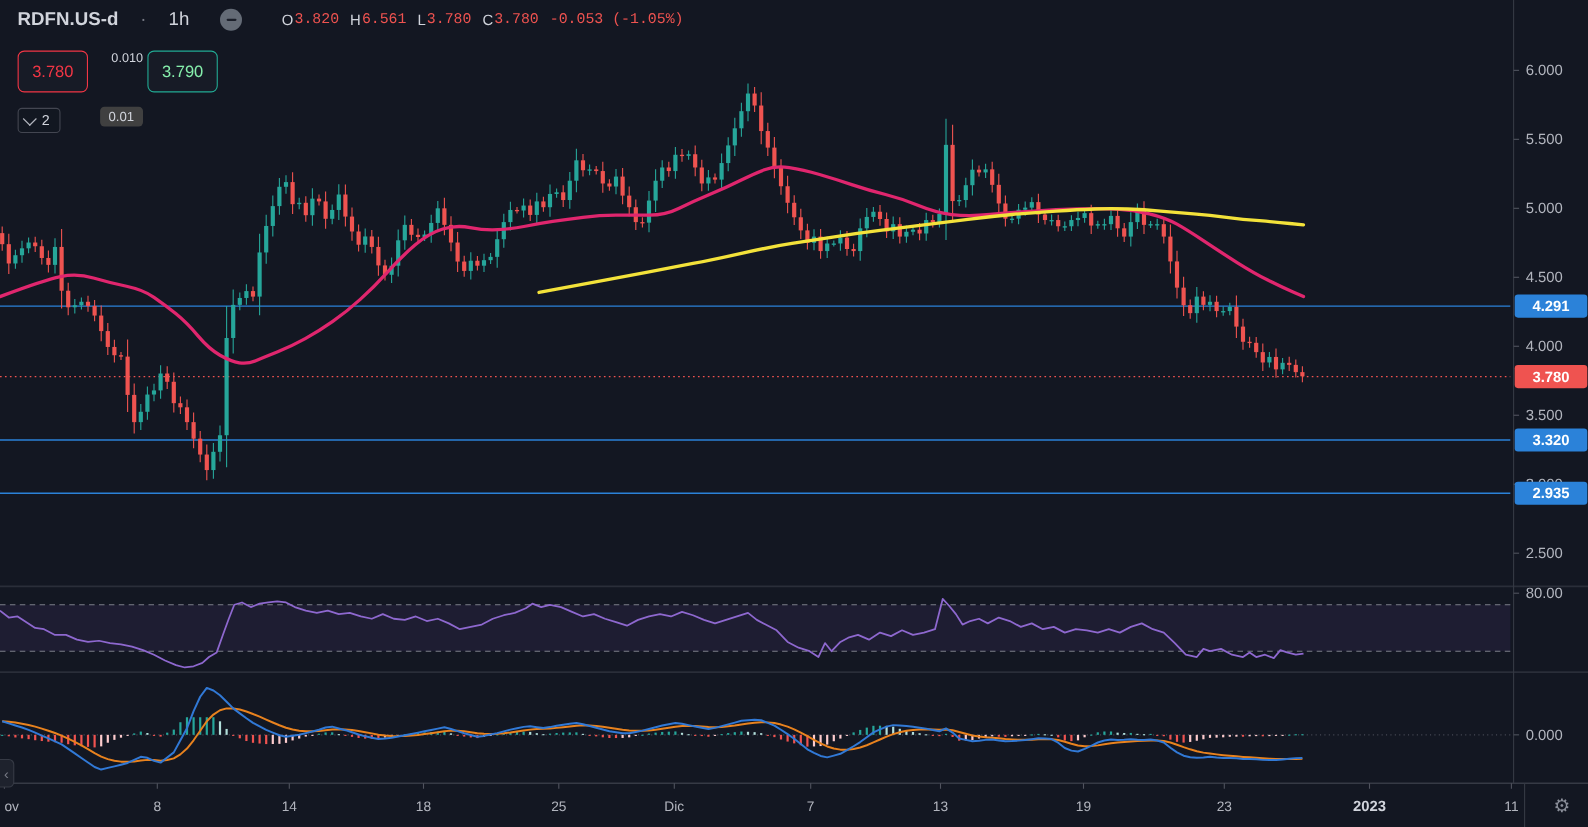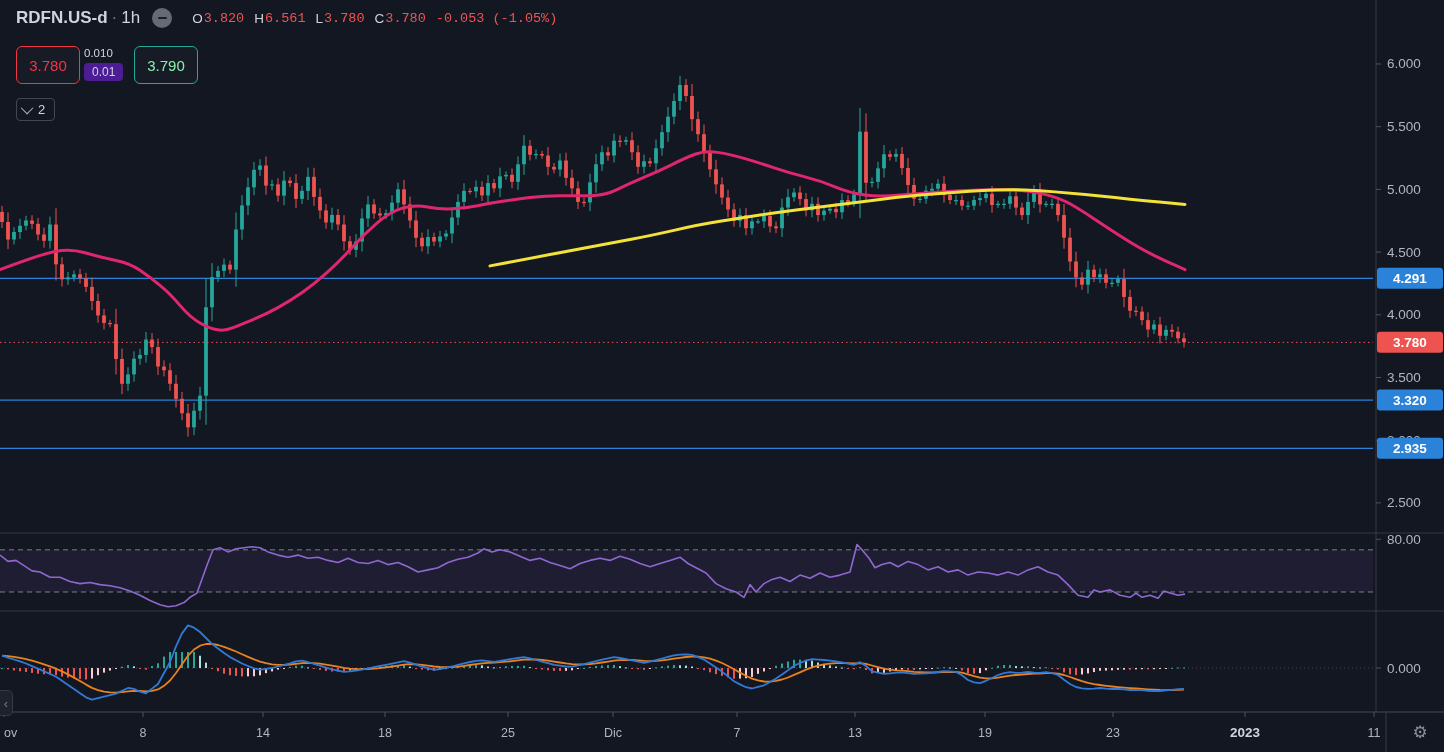"RDFN.US-d" .header { gap: 4px -> 20px }
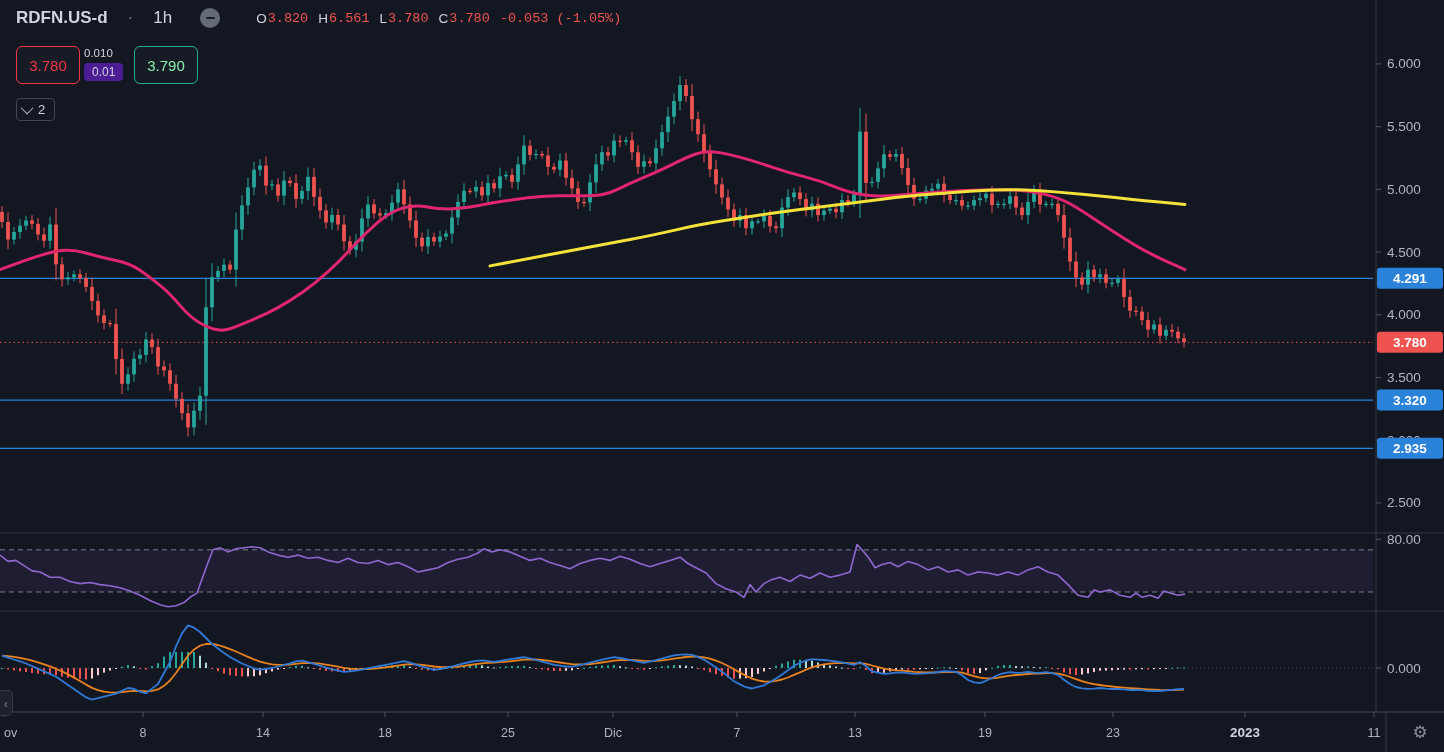"0.010" .spread-col { align-items: flex-start -> flex-end; gap: none -> 34px }
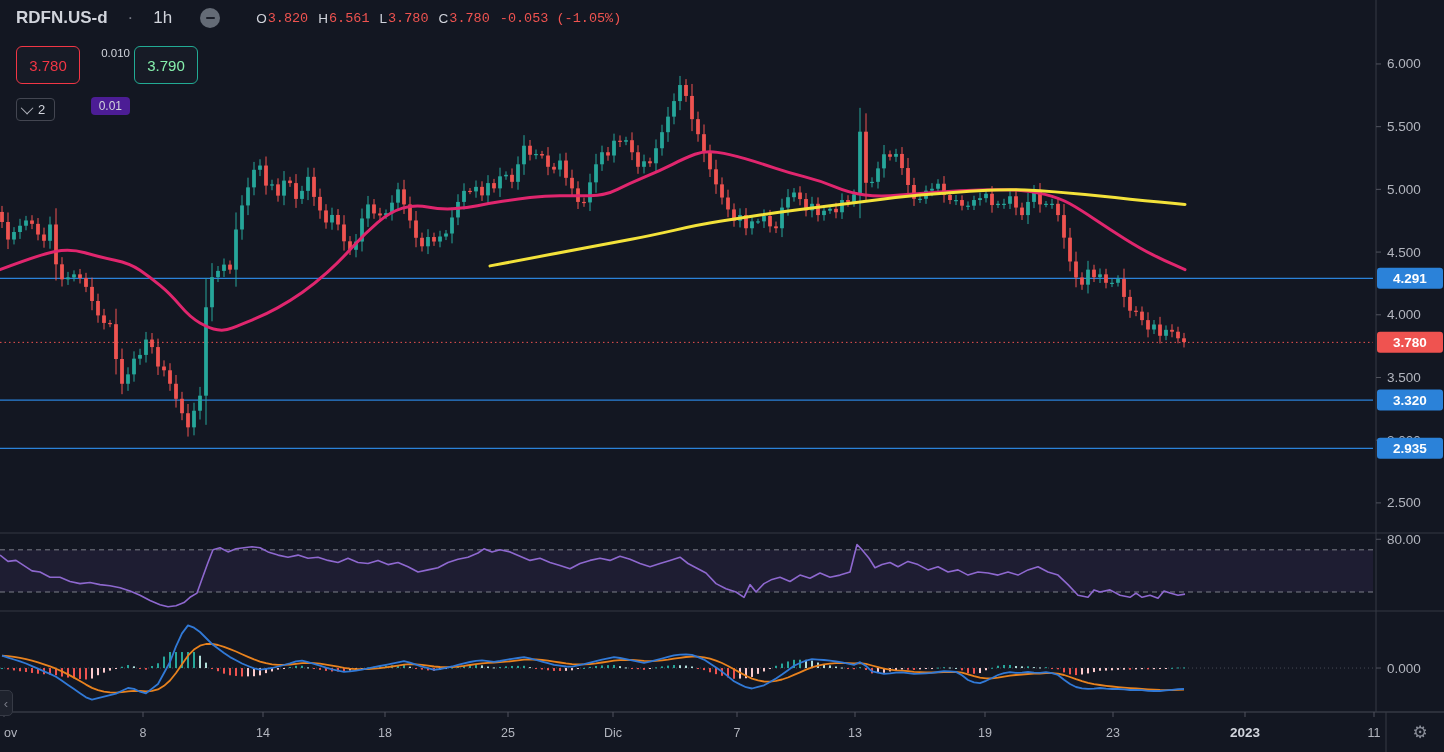"0.01" .spread-box { background: #4c1d95 -> #404040 }
